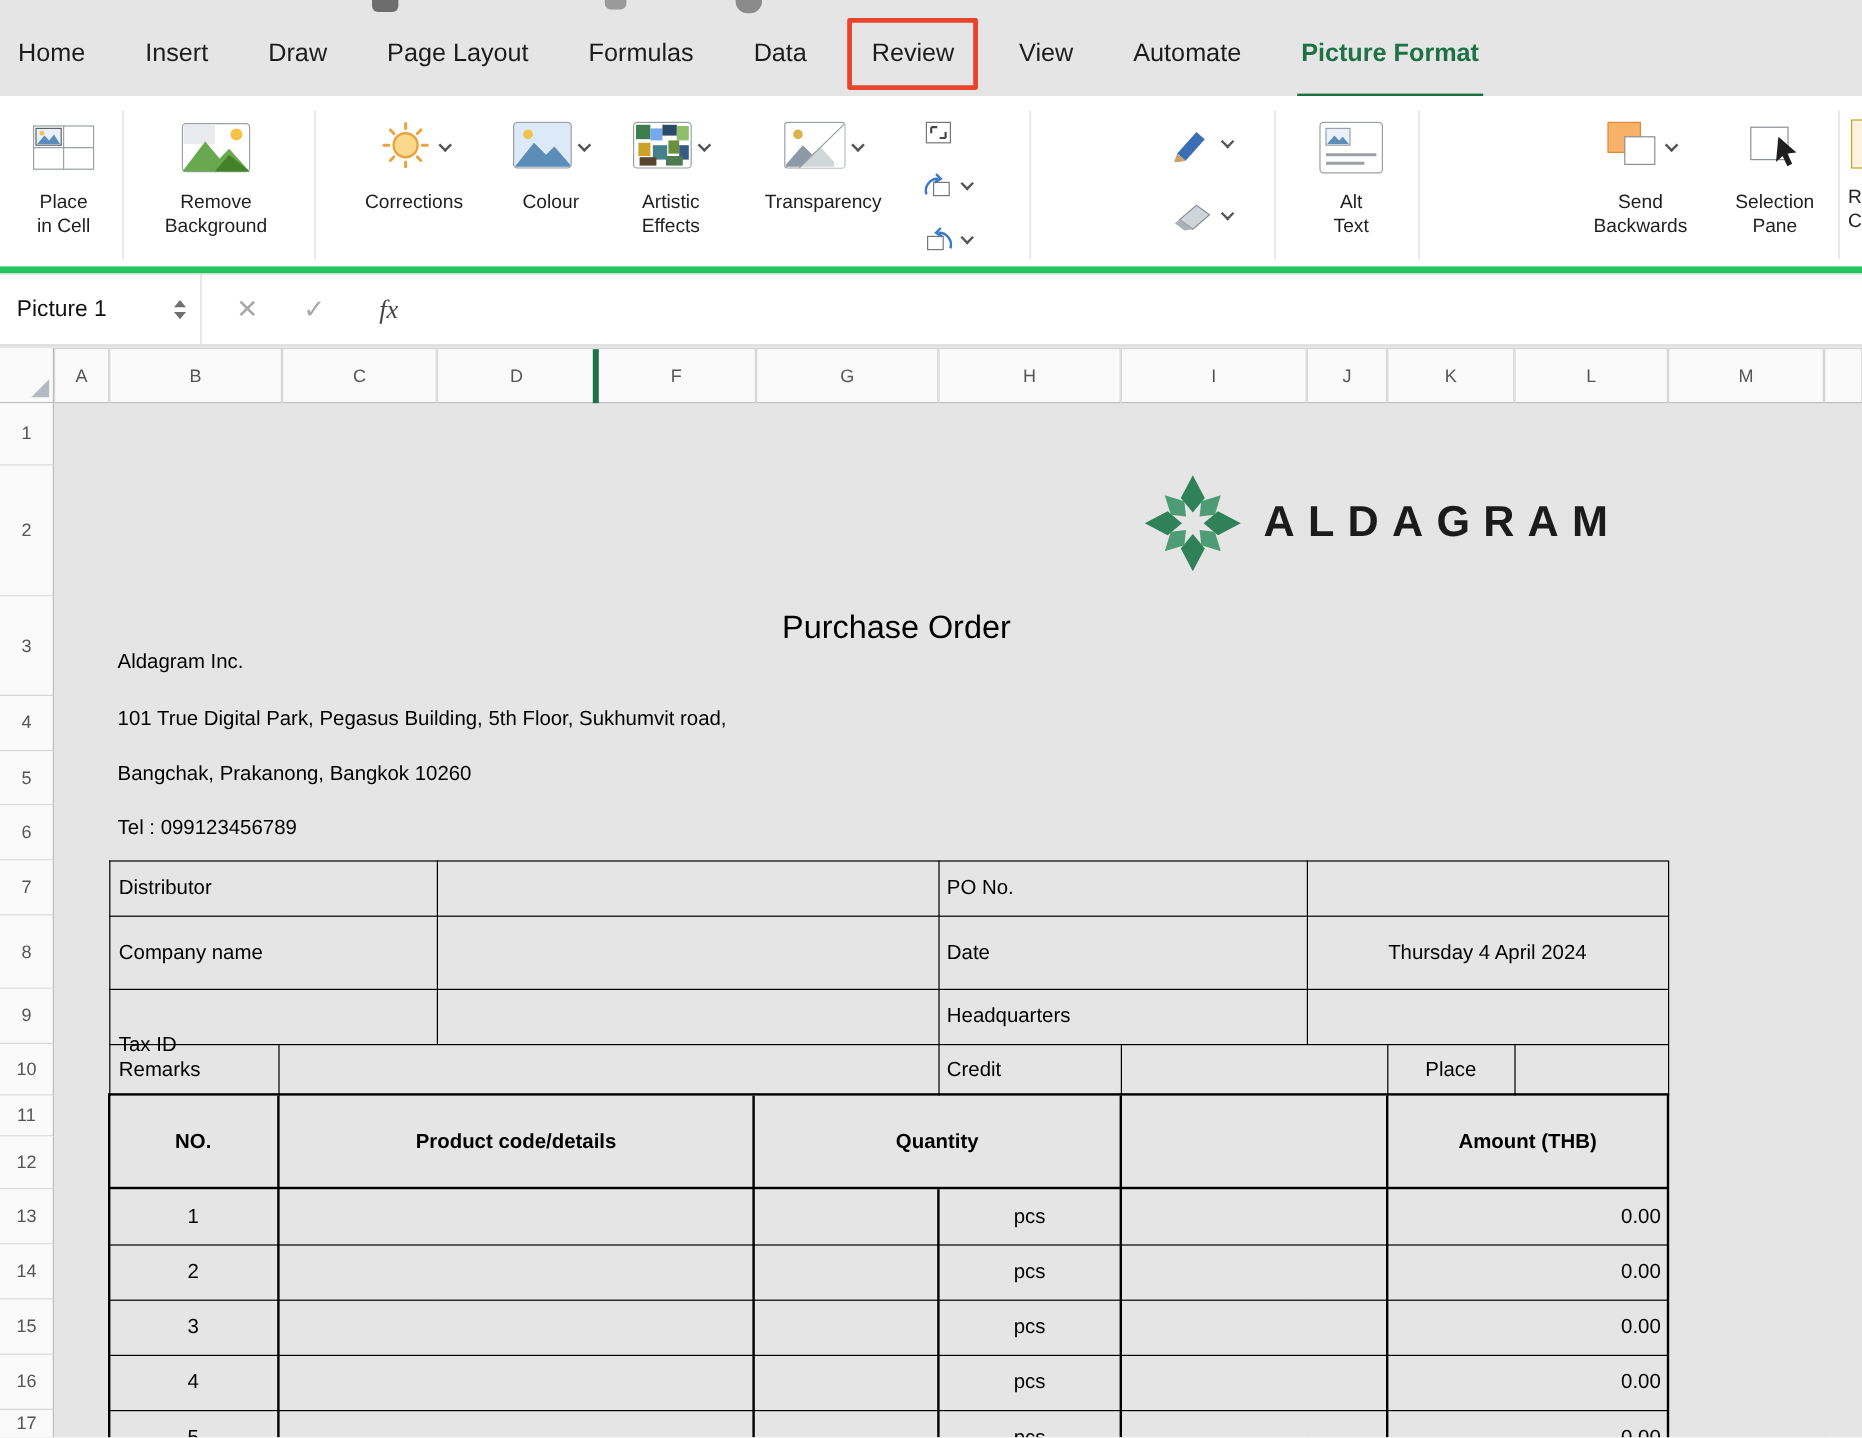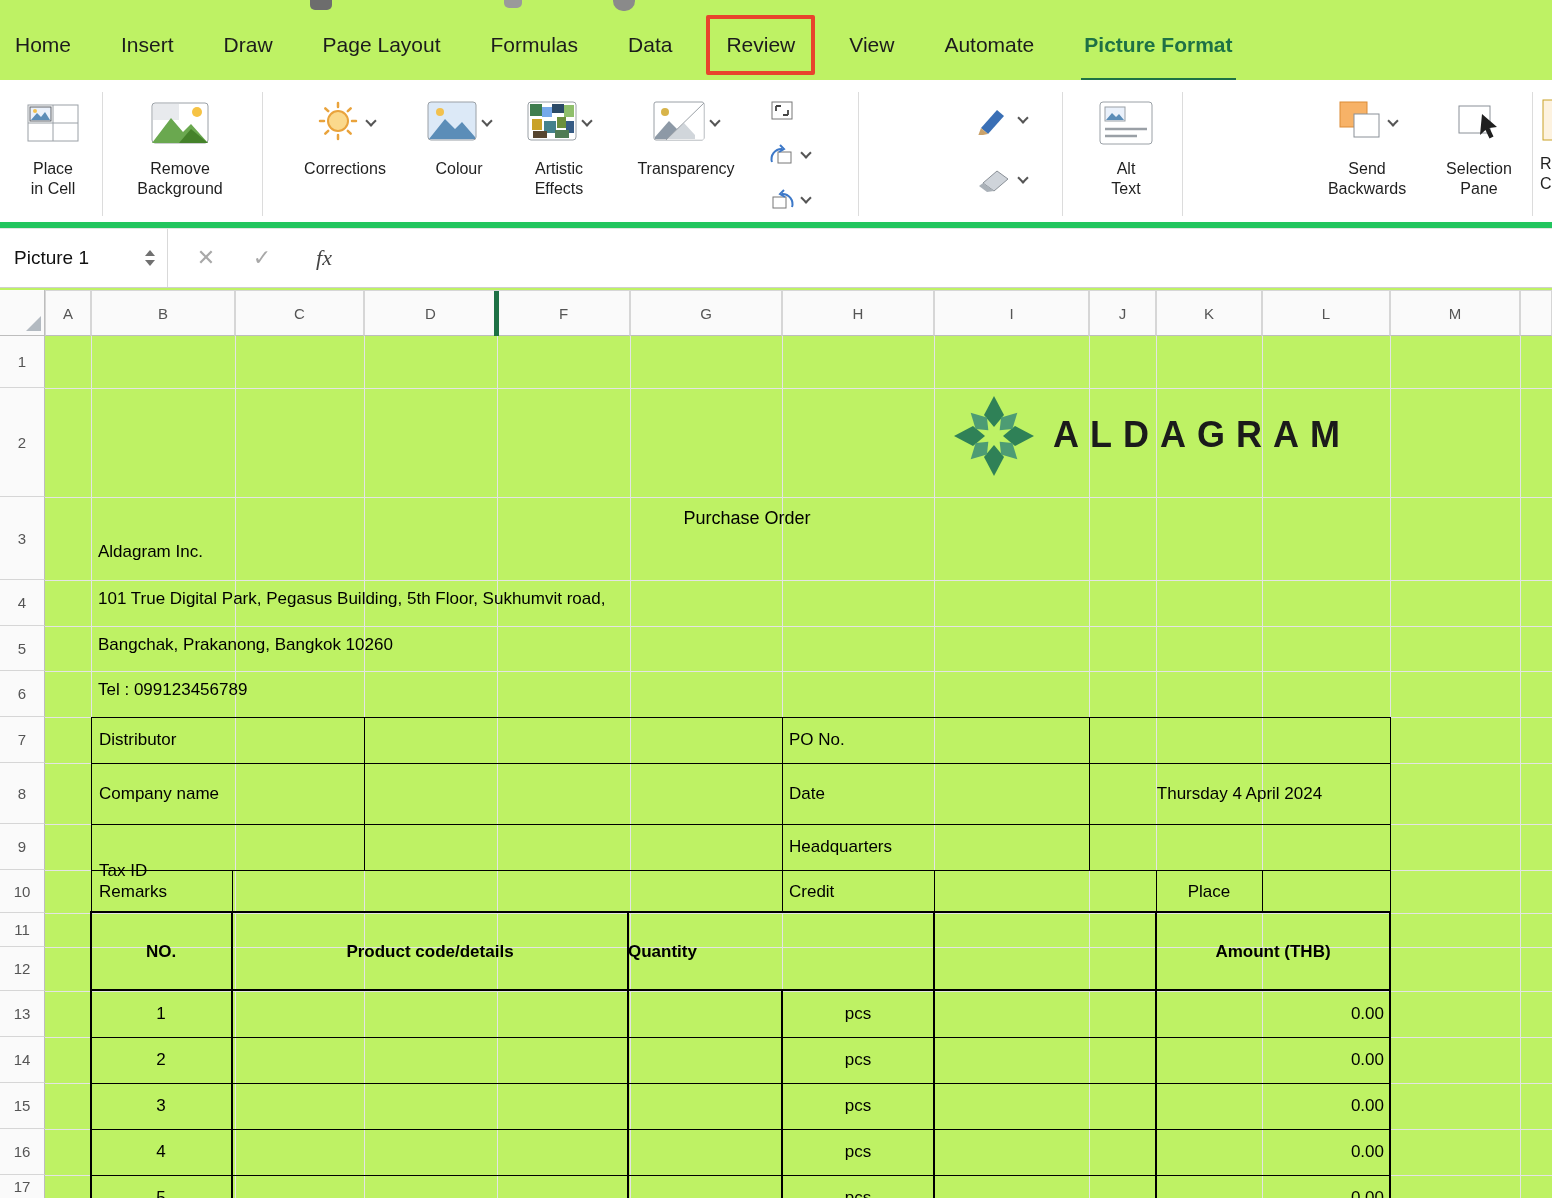"Home" .screen { background: #bef264 -> #e5e5e5 }
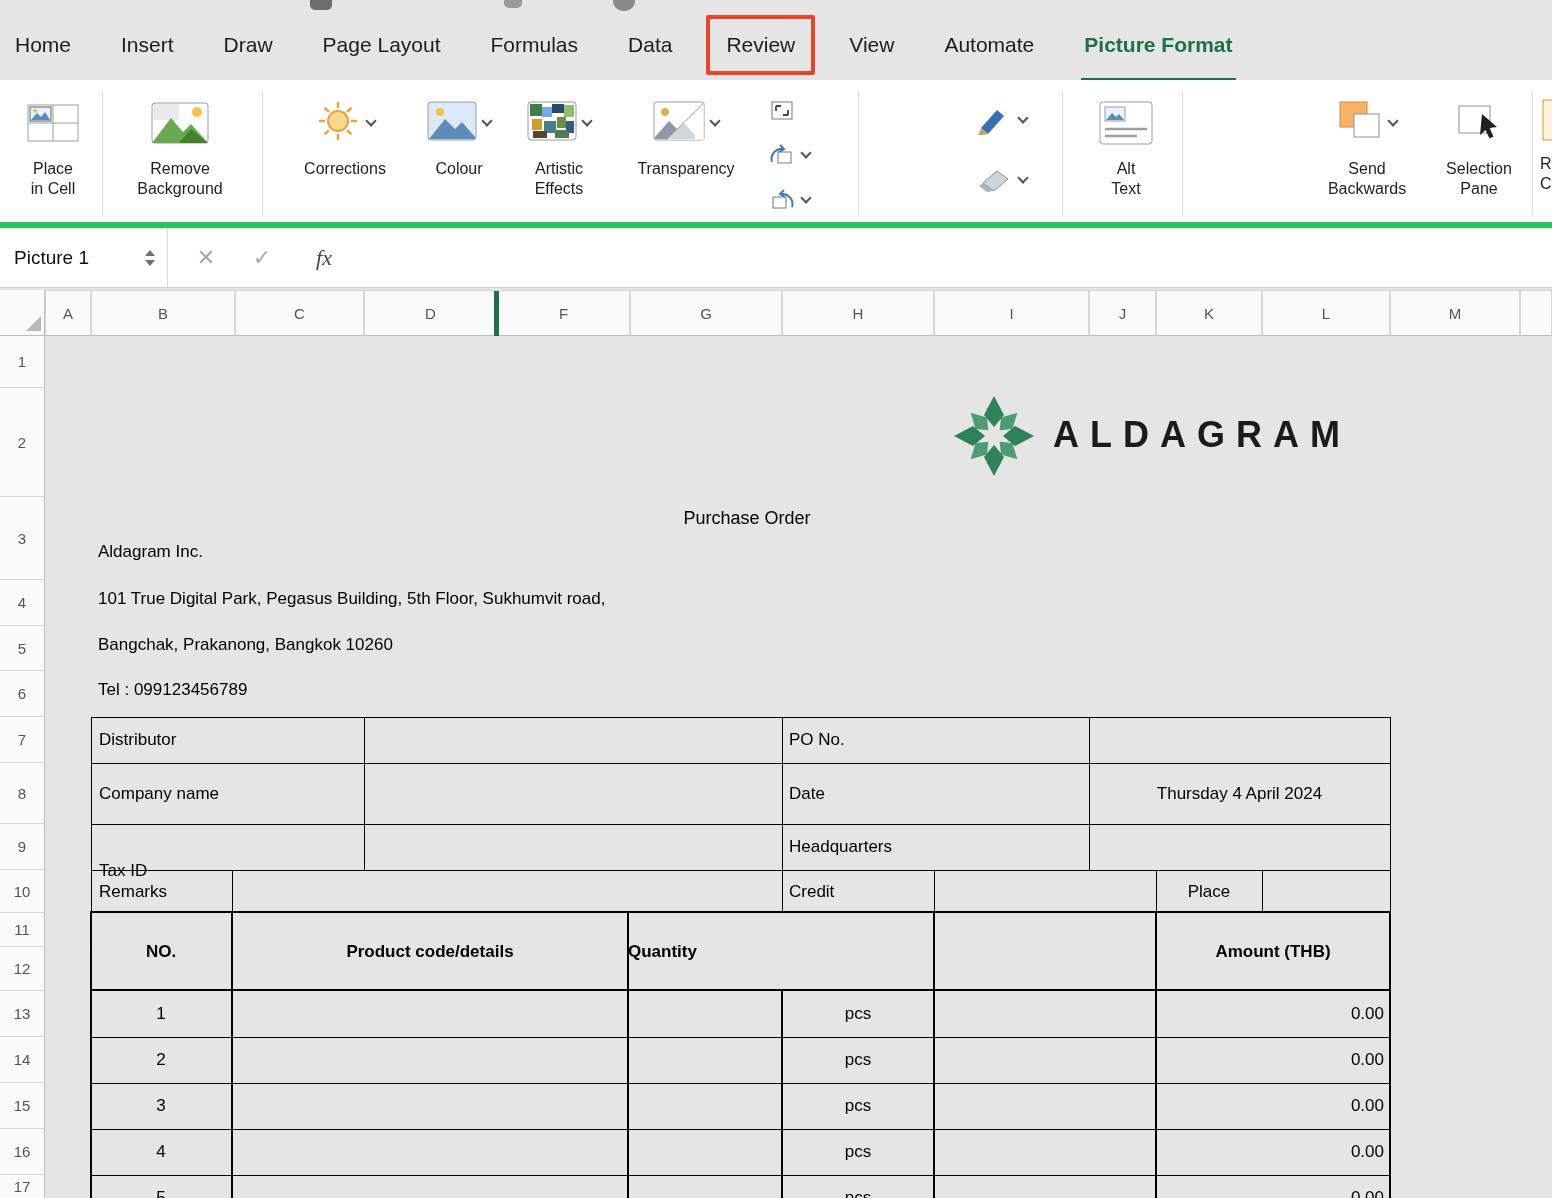"Purchase Order" .title { font-size: 18px -> 27px }
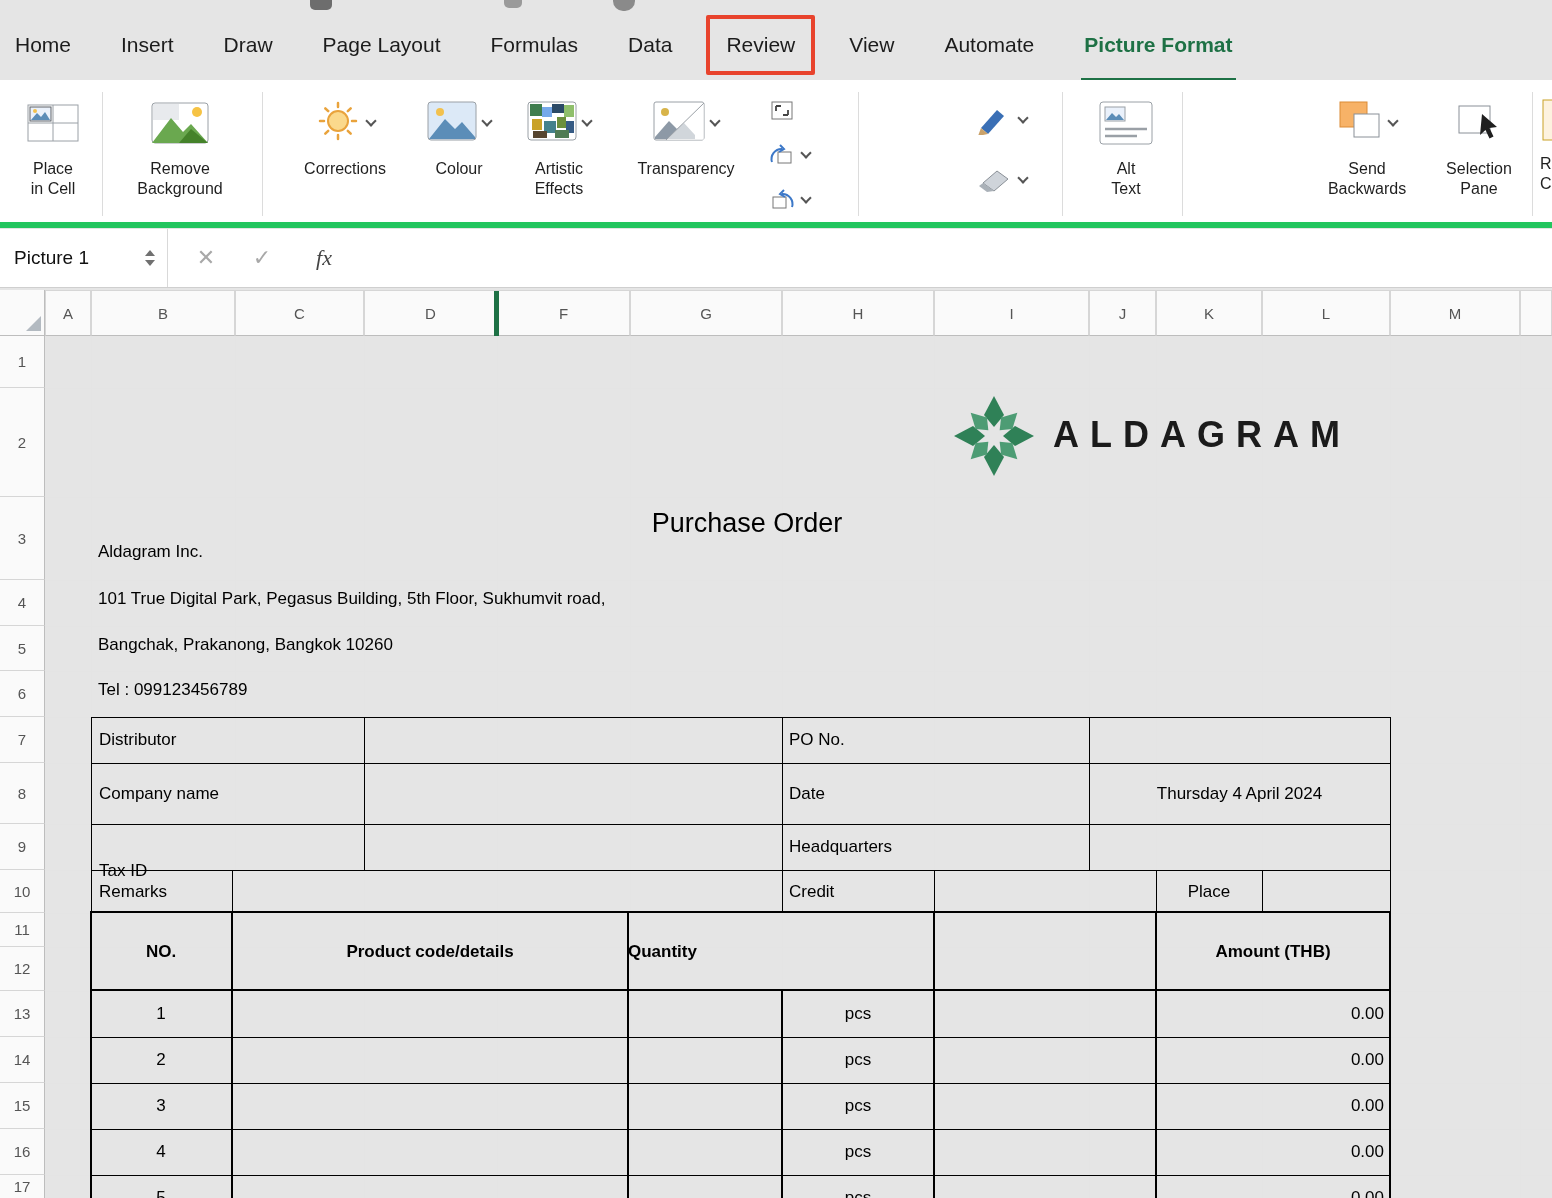"Quantity" div.ct { text-align: none -> center }
